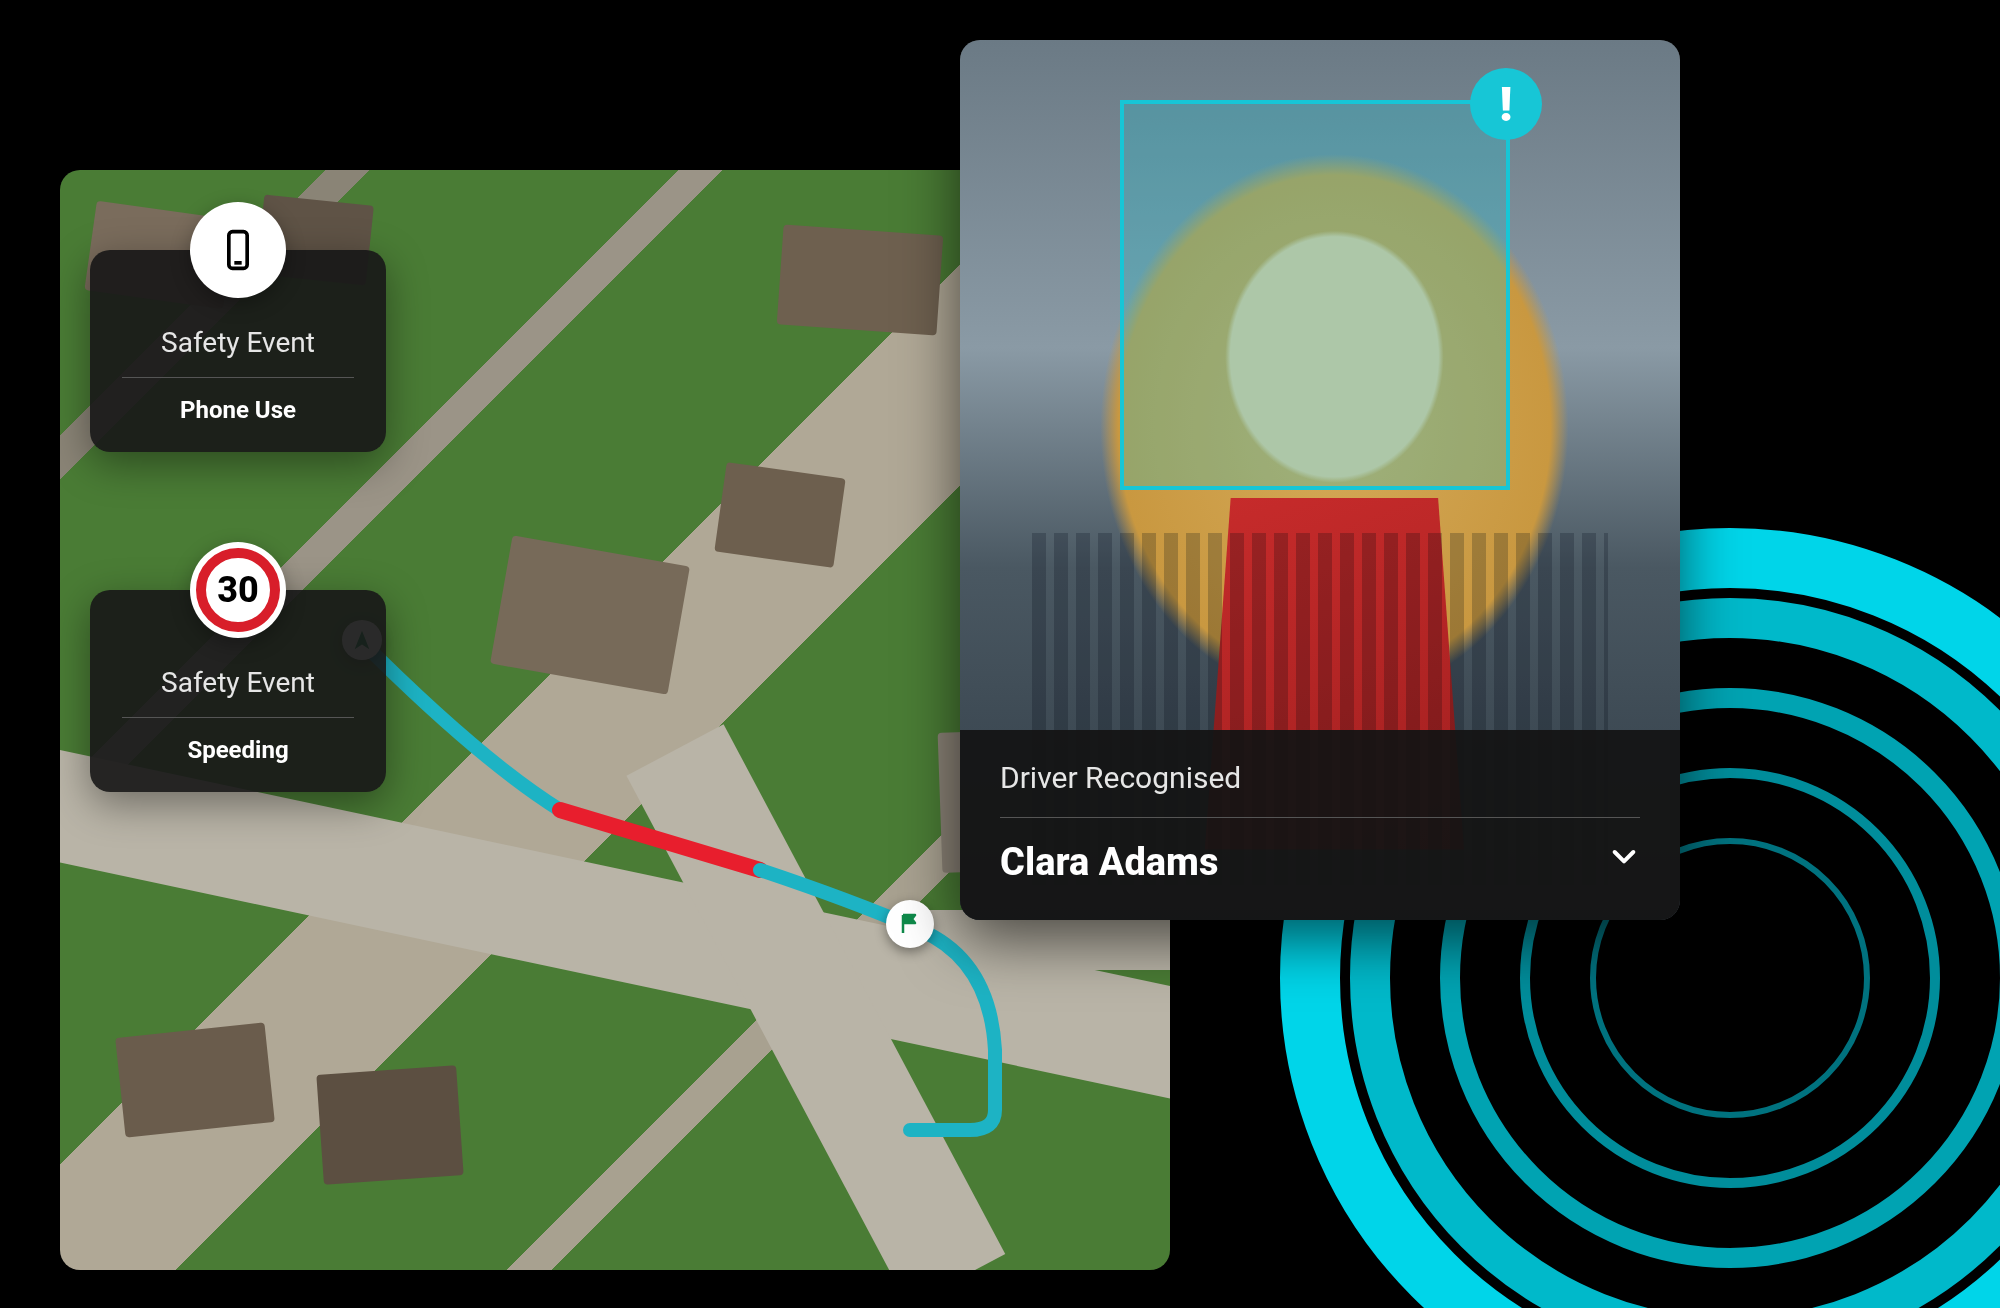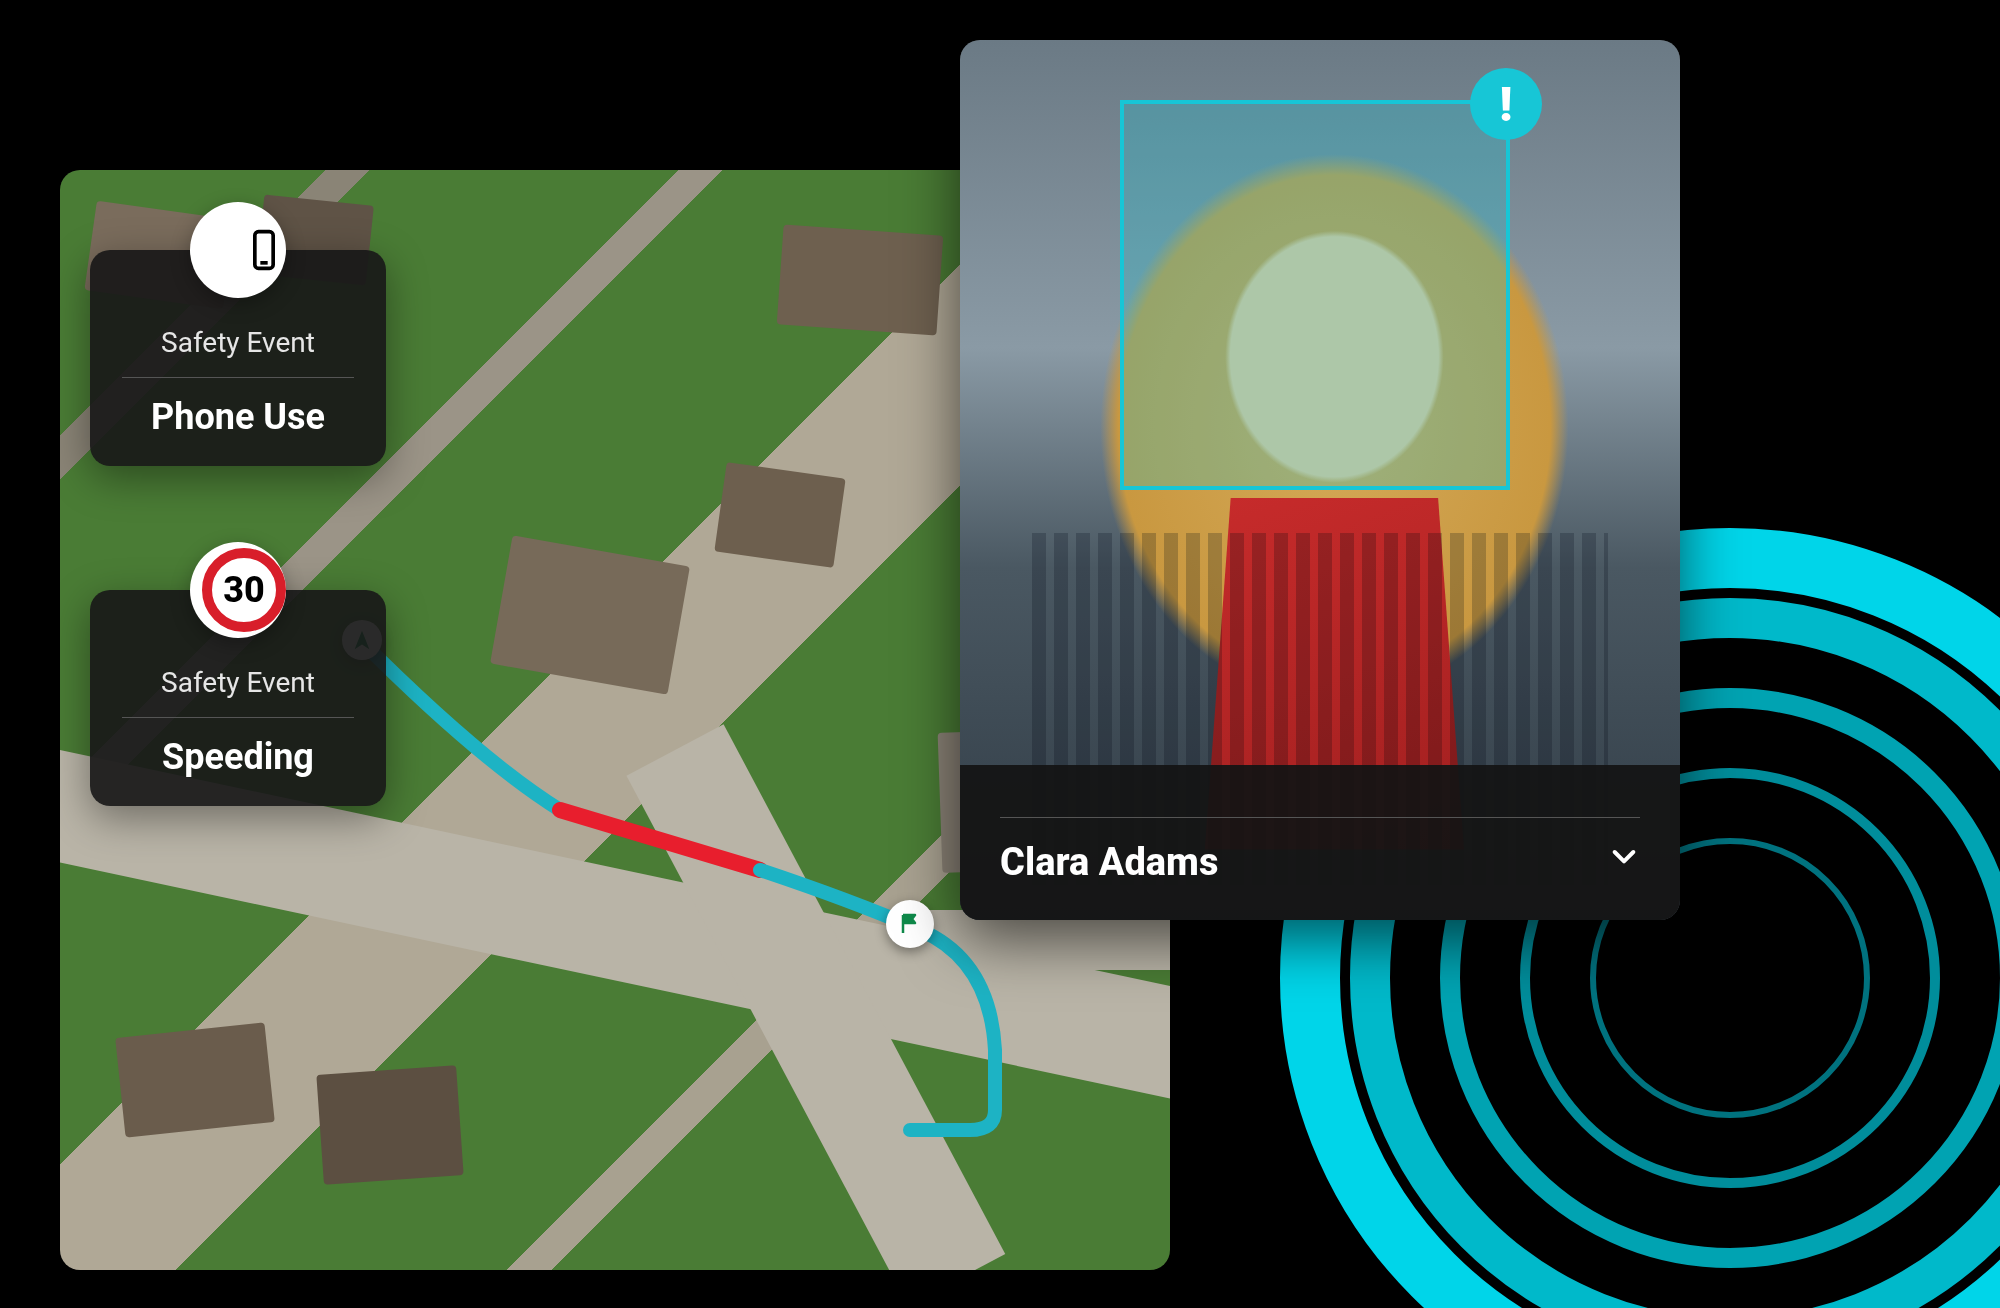"Phone Use" .event-value { font-size: 36px -> 24px }
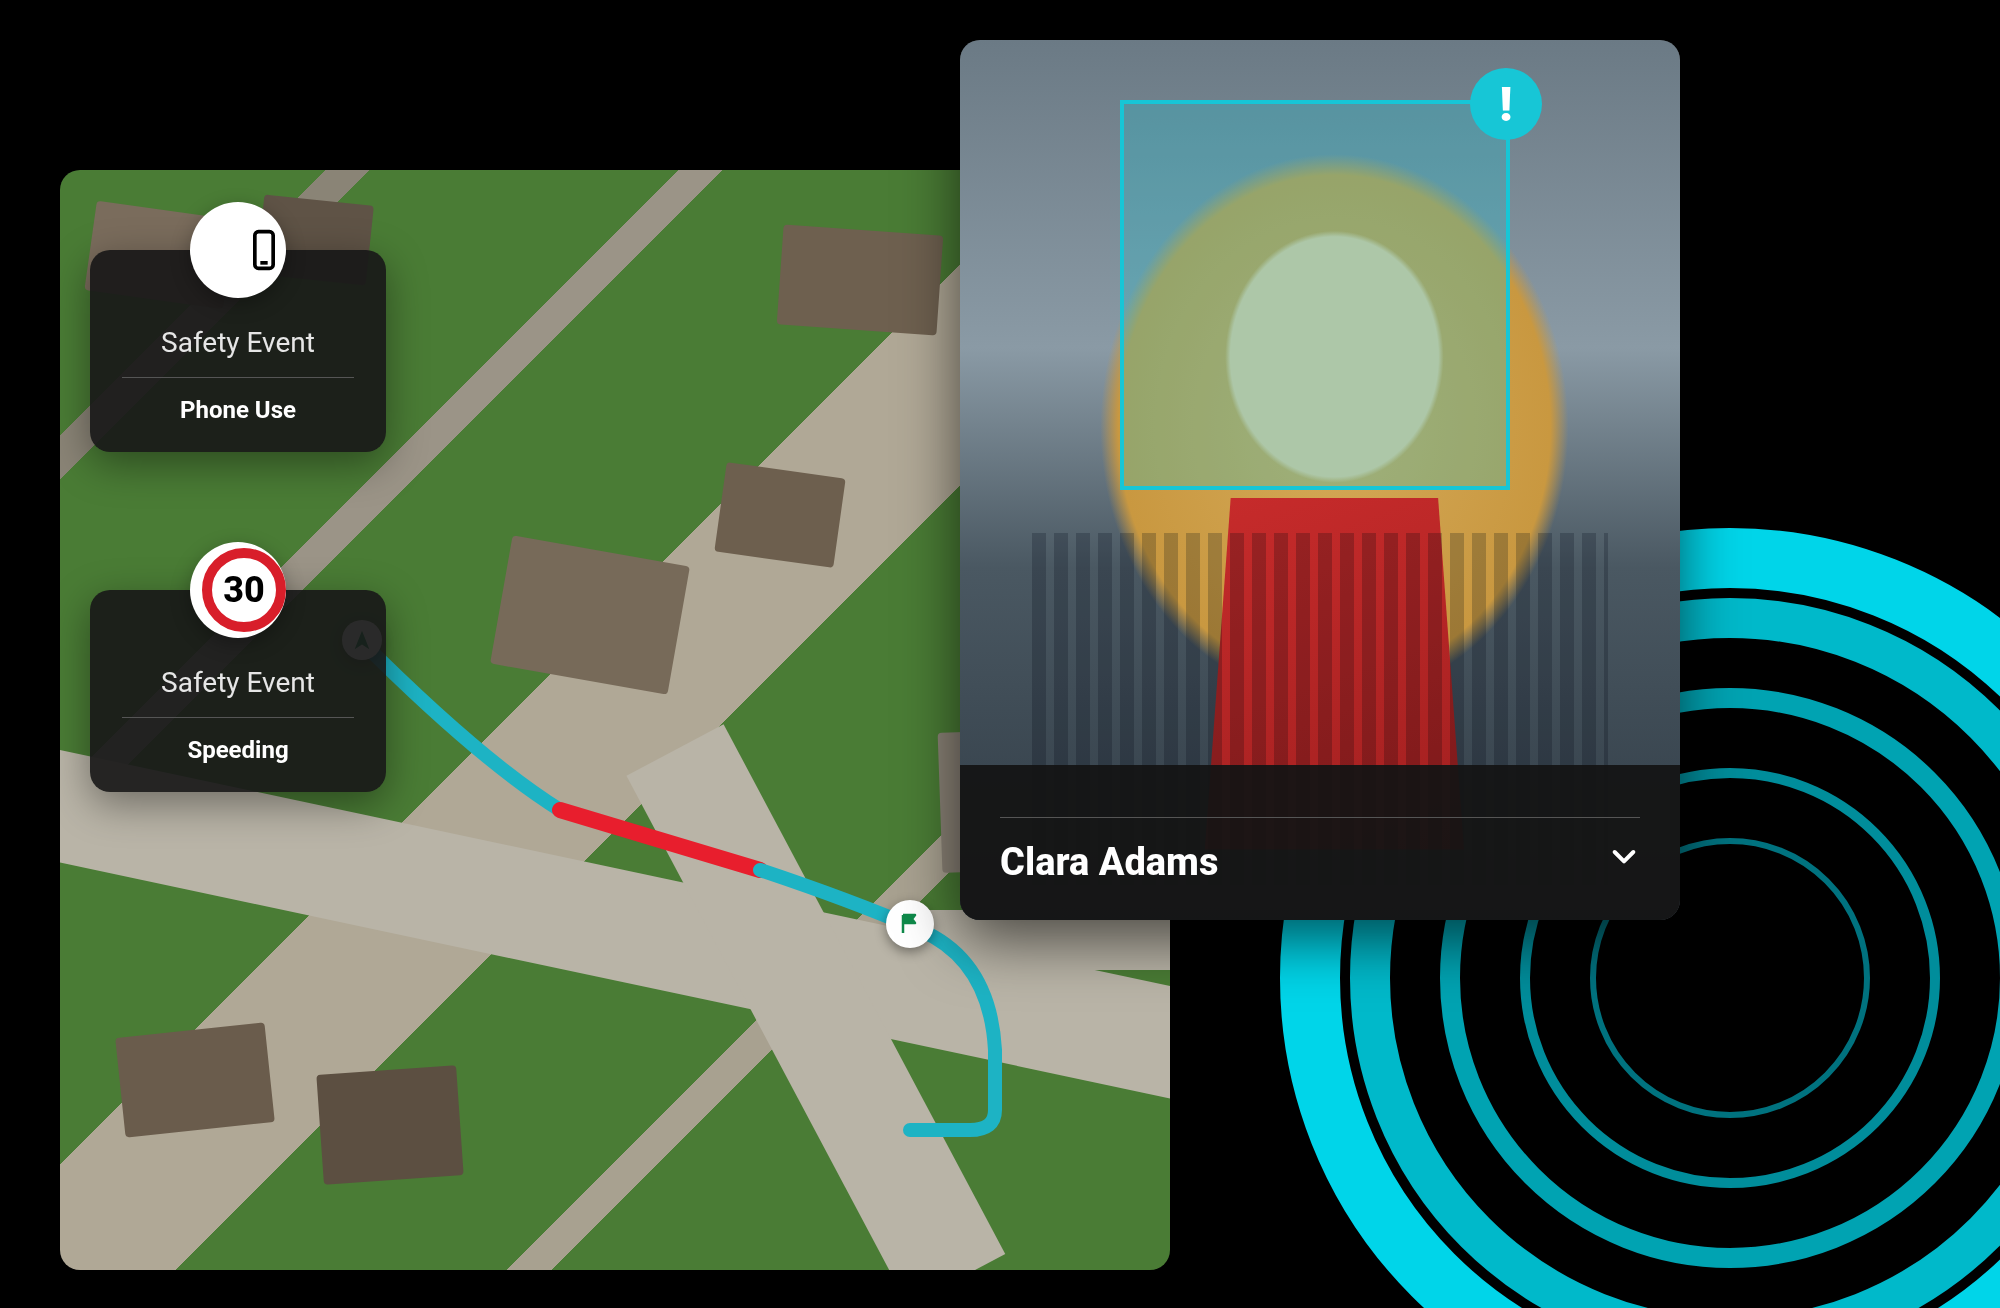"30" .event-icon-wrap { justify-content: flex-end -> center }
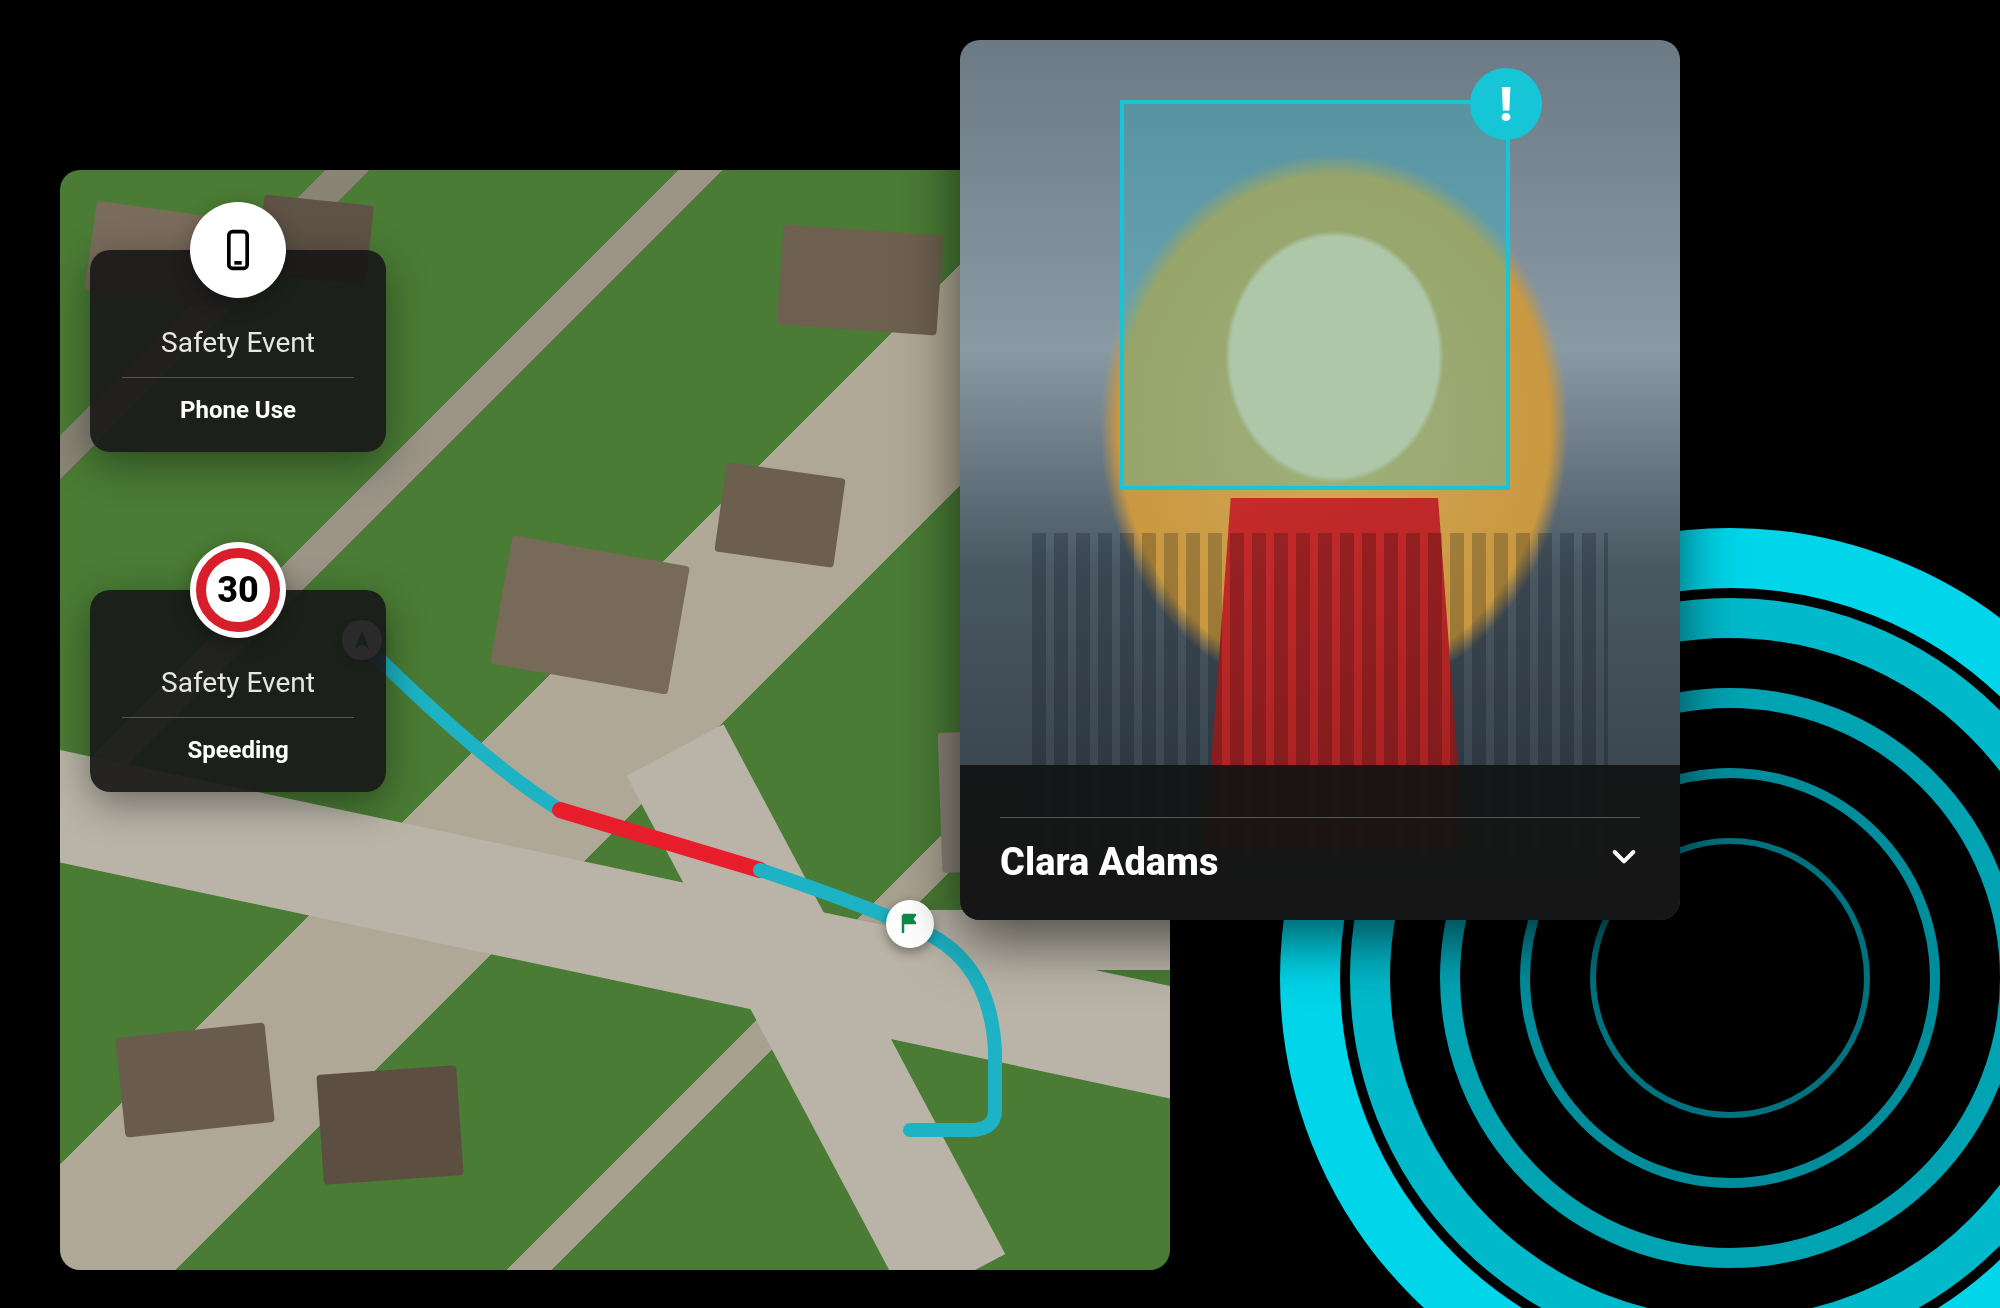"Driver Recognised" div.label { html: none -> <div>Driver Recognised</div> }
